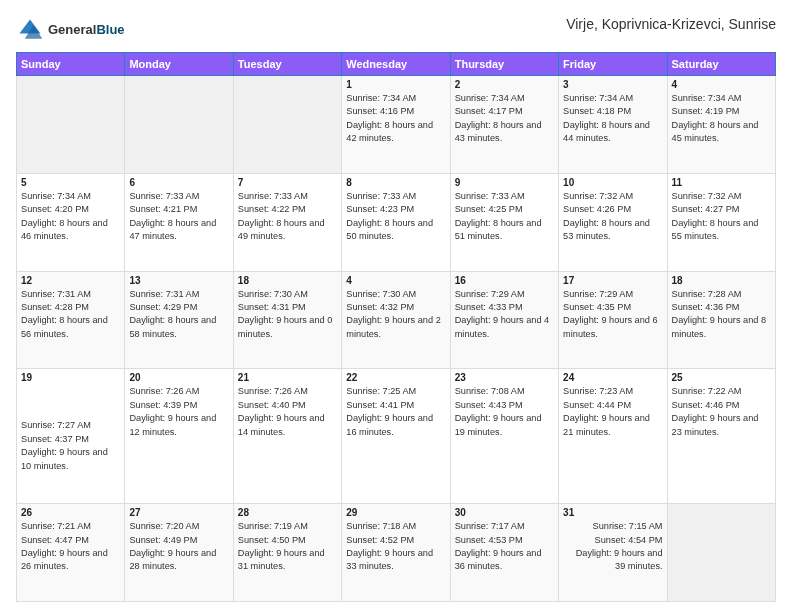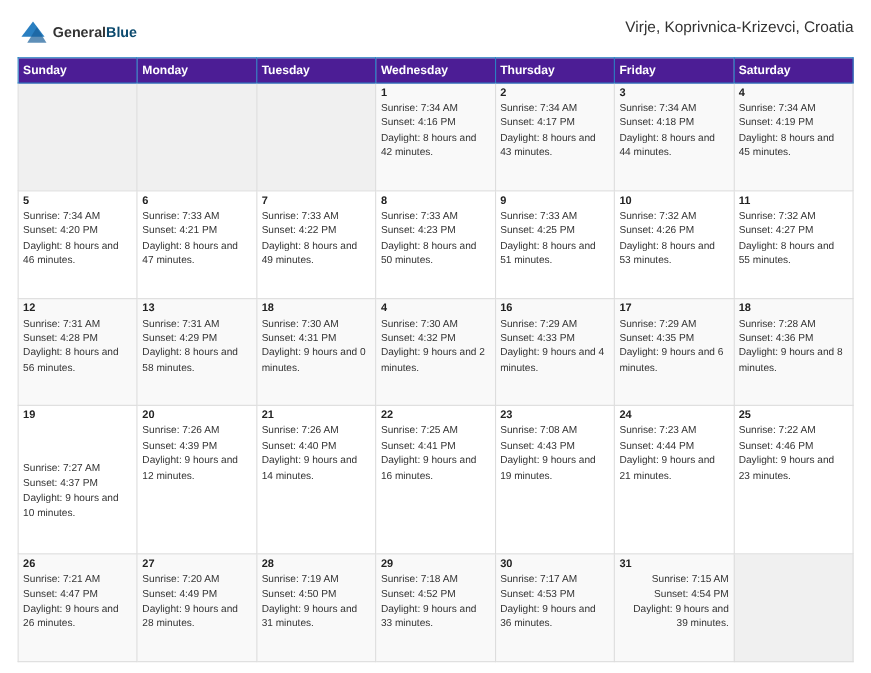"Virje, Koprivnica-Krizevci, Croatia" h2 { text: Croatia -> Sunrise }
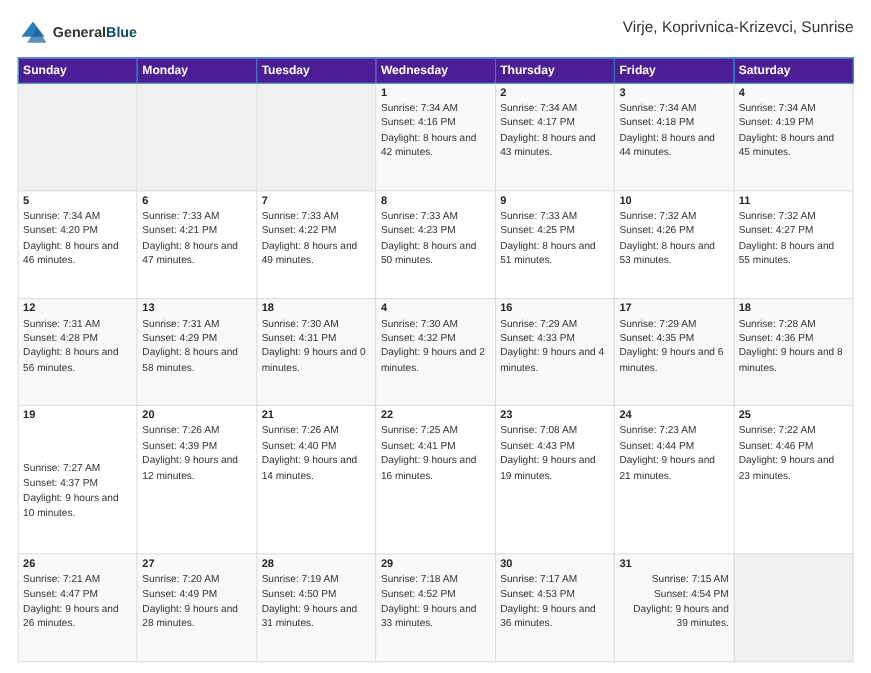"Sunday" .calendar thead tr th { background: #4c1d95 -> #8b5cf6 }
